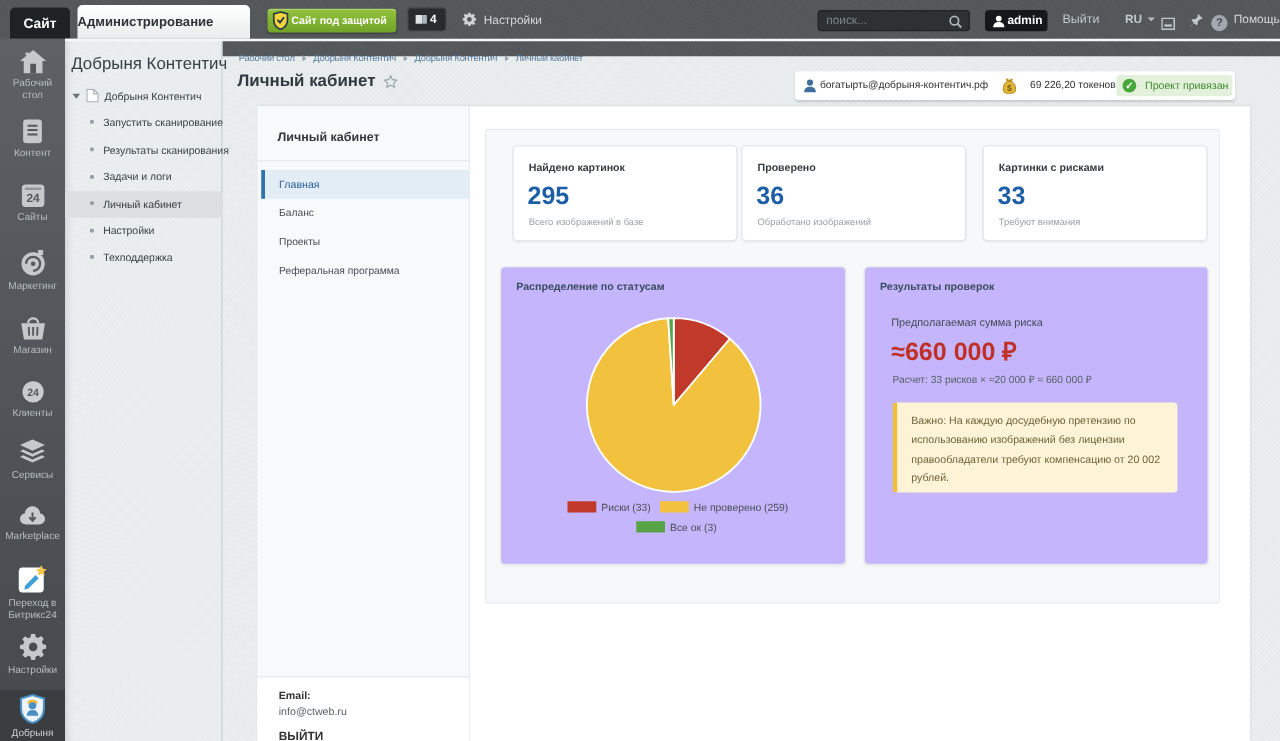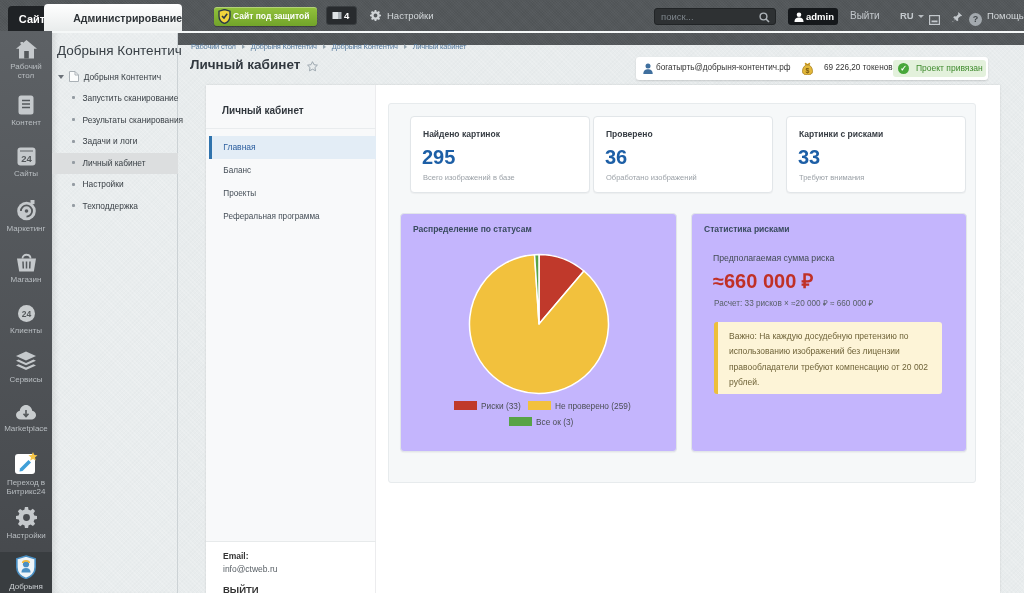"Администрирование" .tab-admin { left: 44px -> 62px; text-align: right -> left }
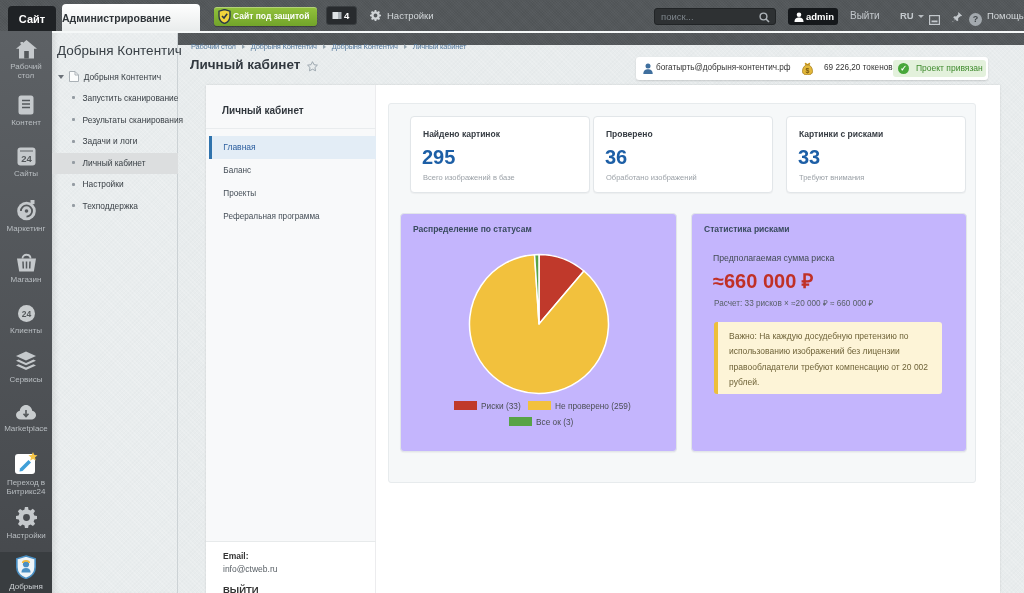"Статистика рисками" div.t { text: Статистика рисками -> Результаты проверок }
